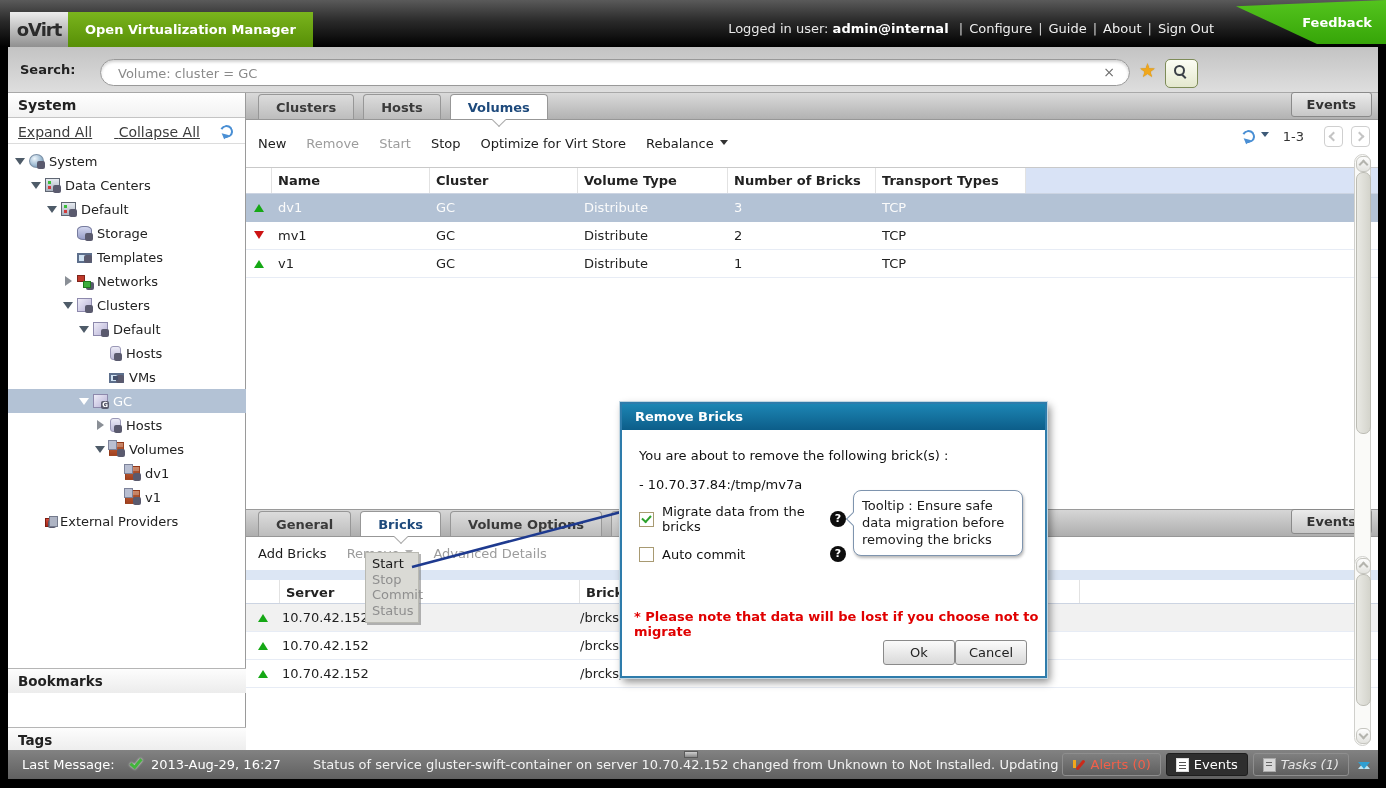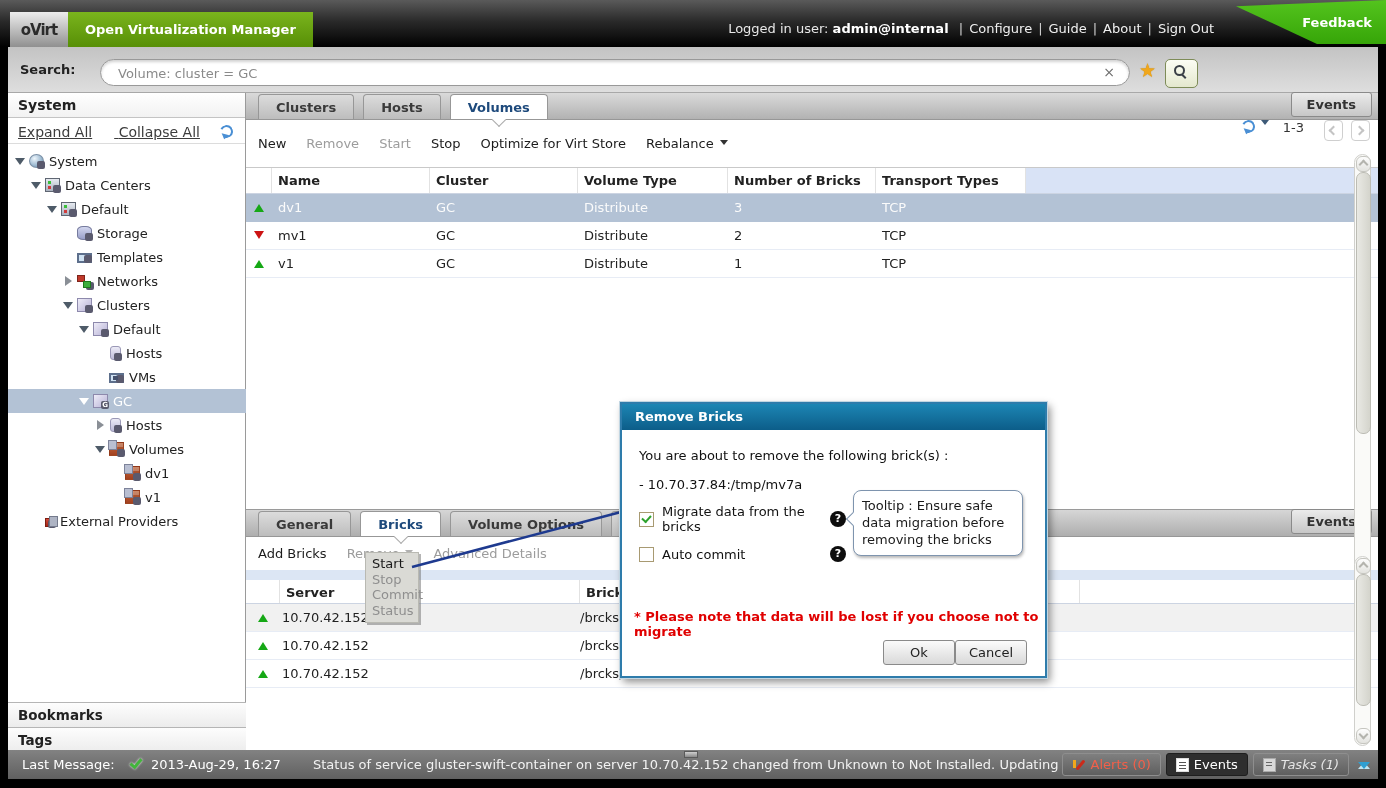"oVirt" .logo { font-size: 15px -> 18px }
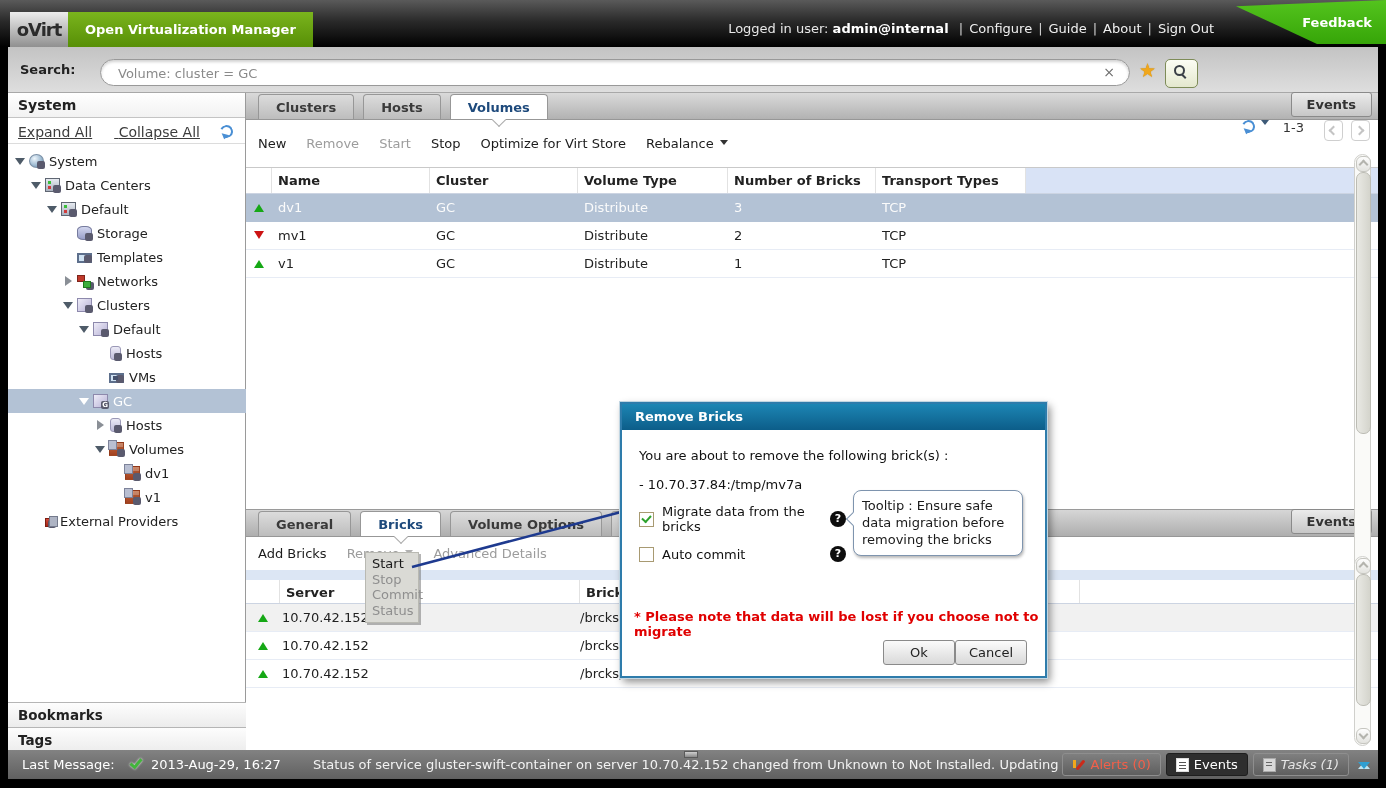"1-3" .tb-right { align-items: none -> center }
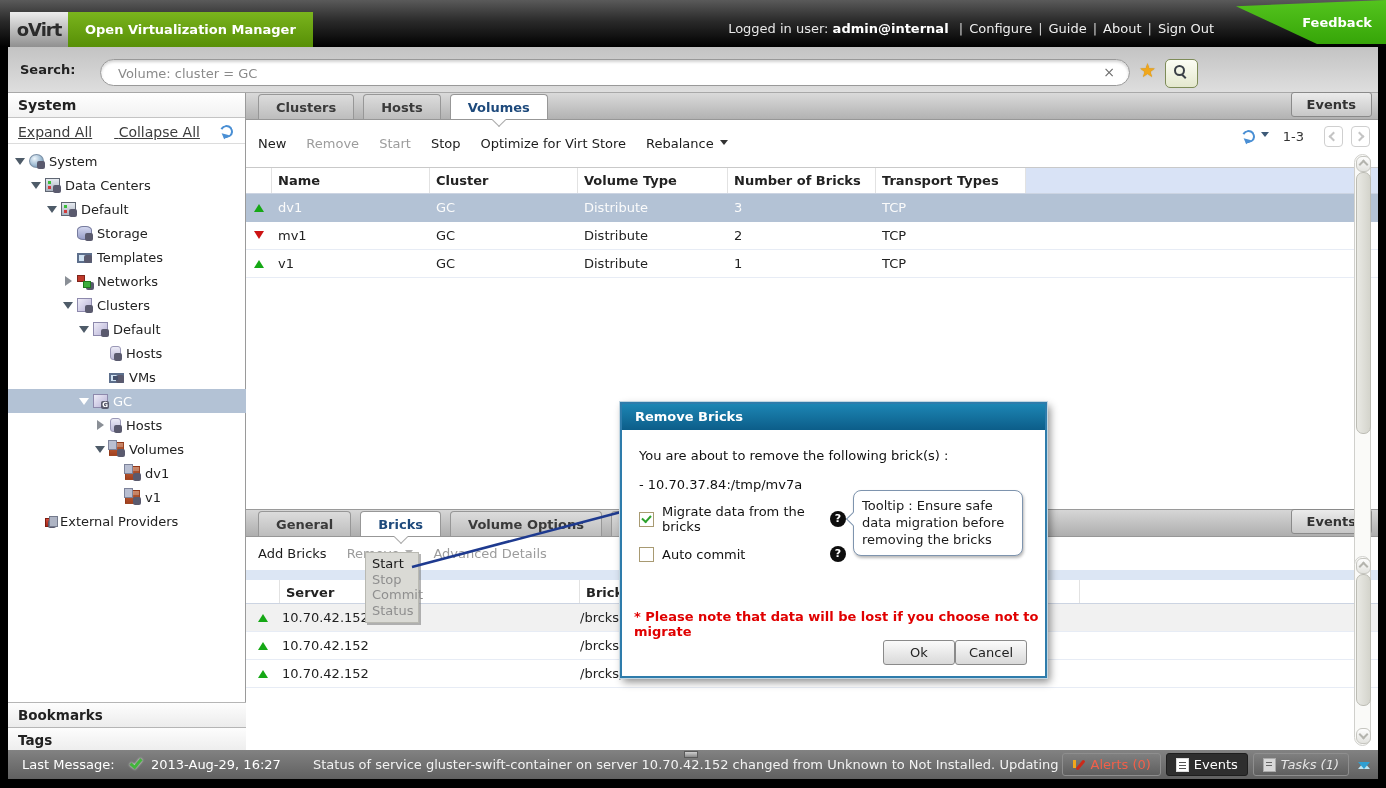"Bookmarks" div.acc { top: 609px -> 575px }
